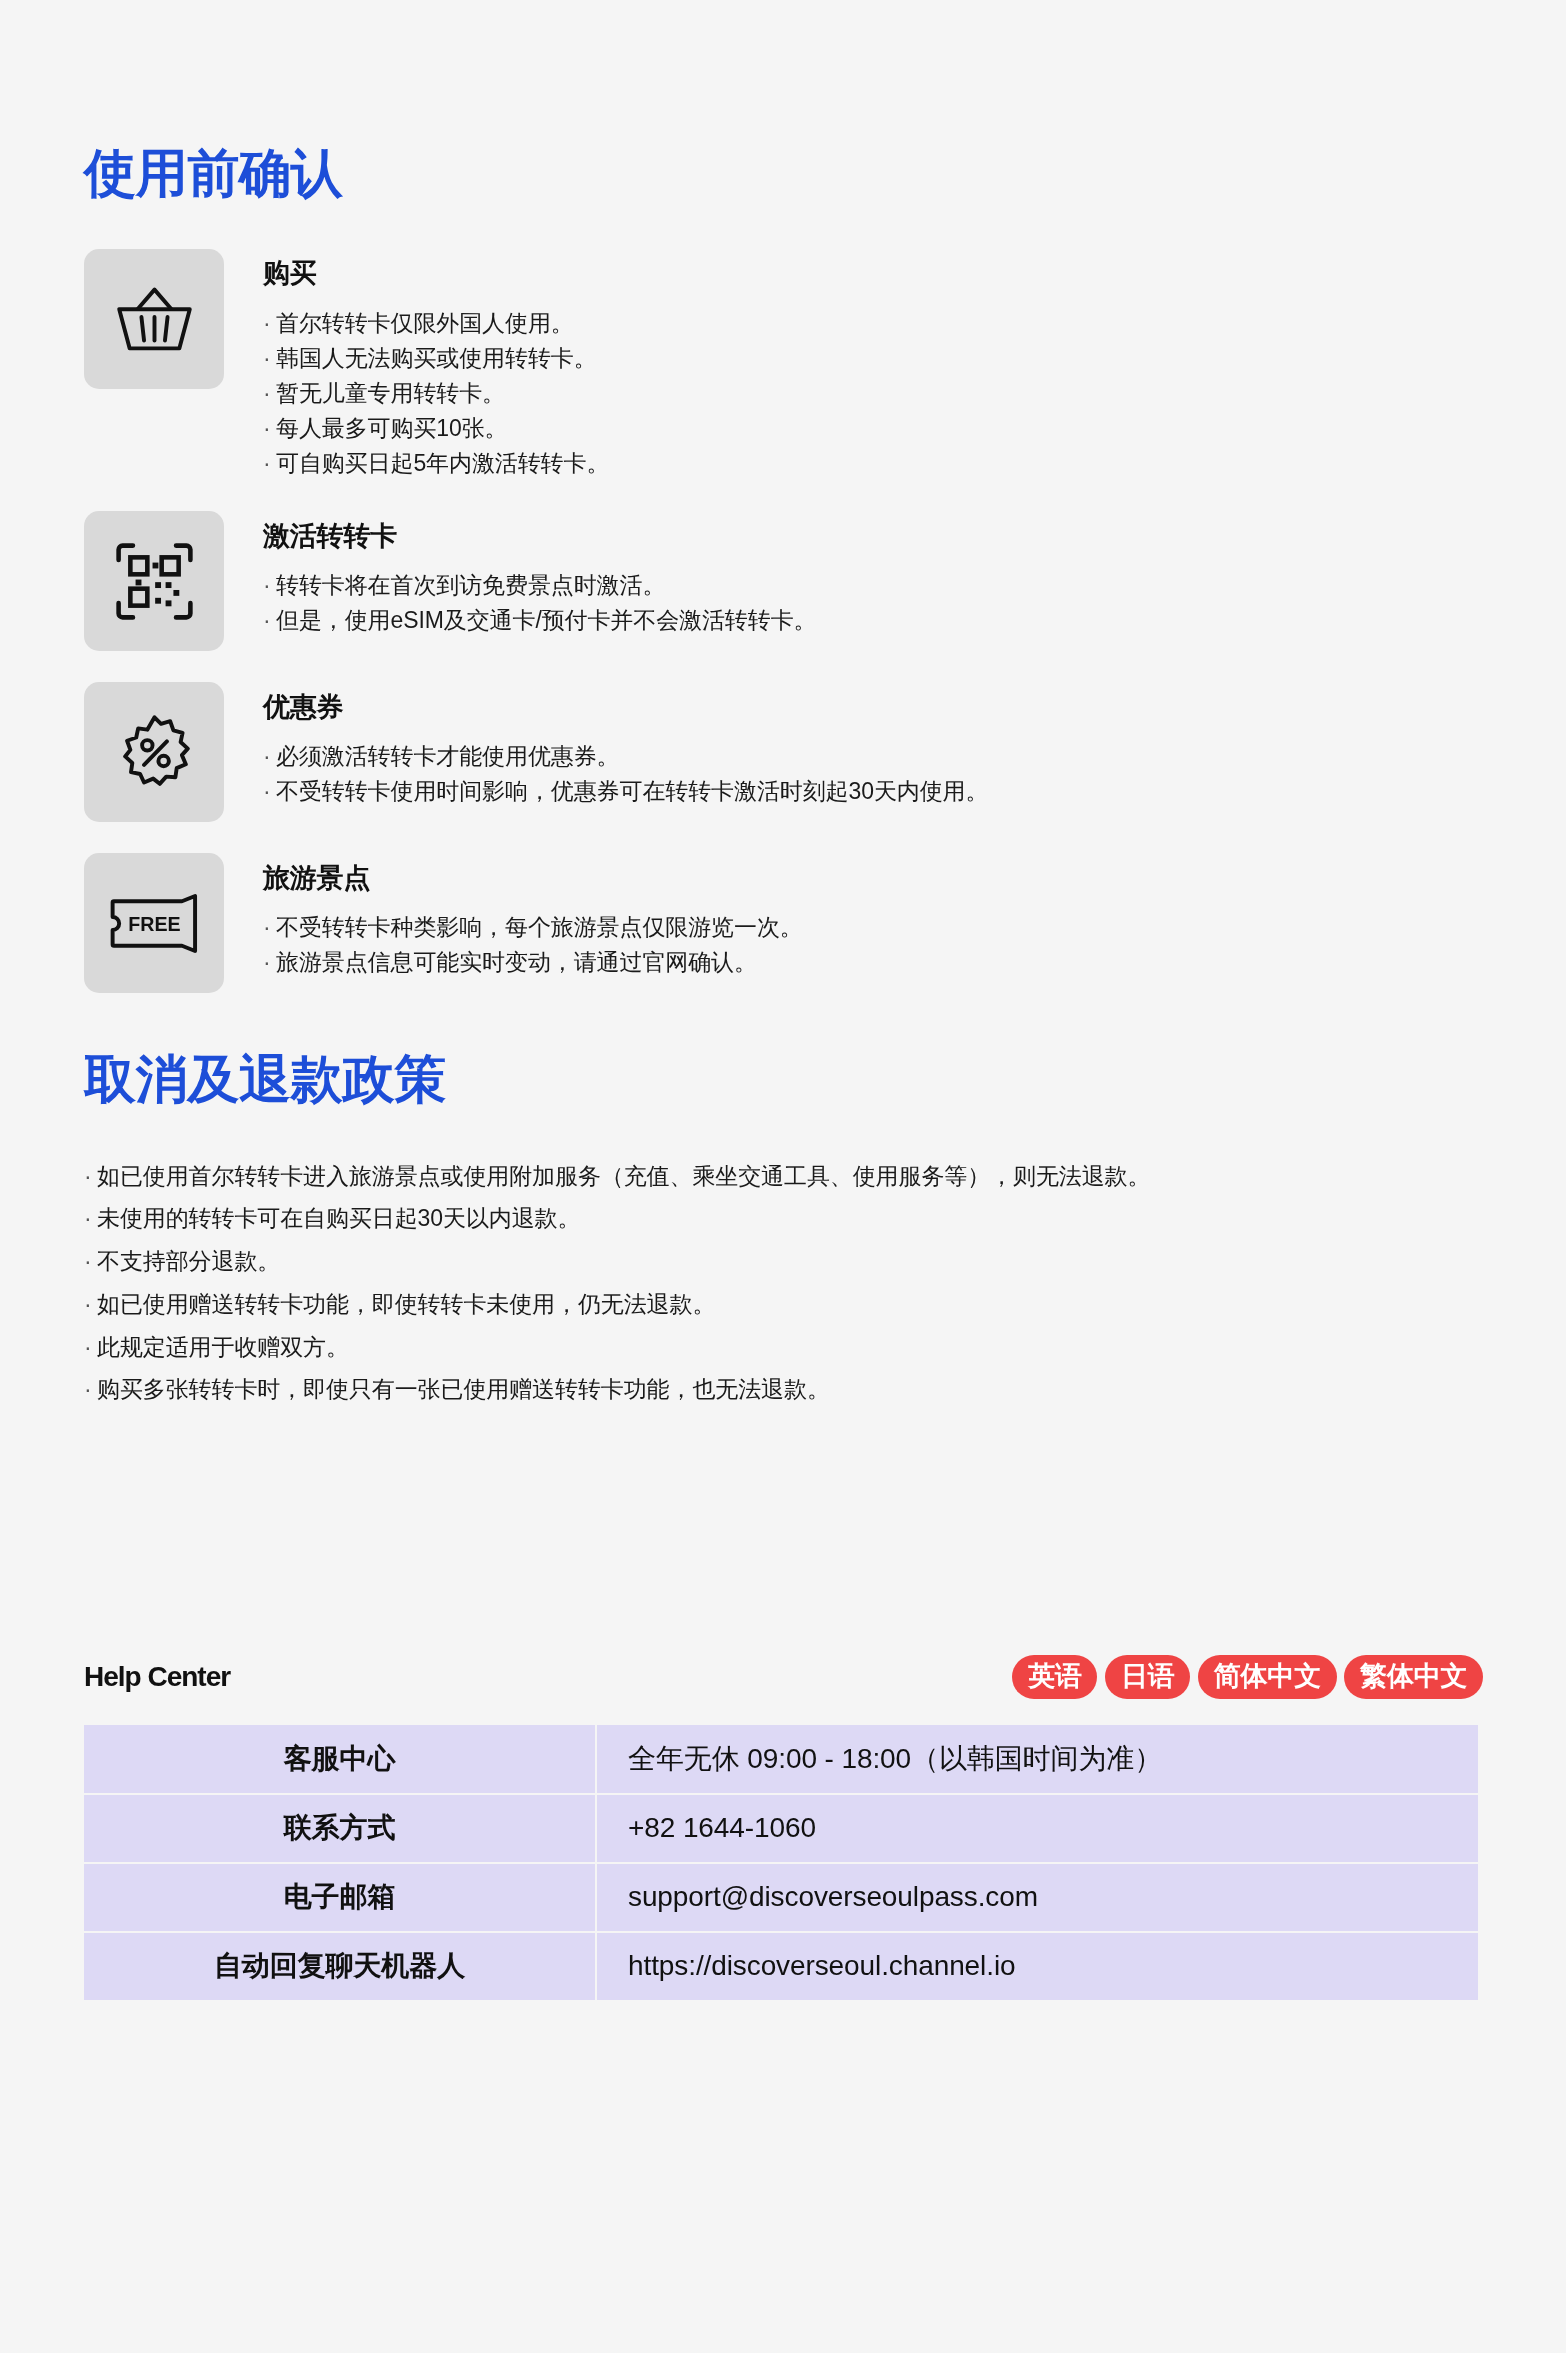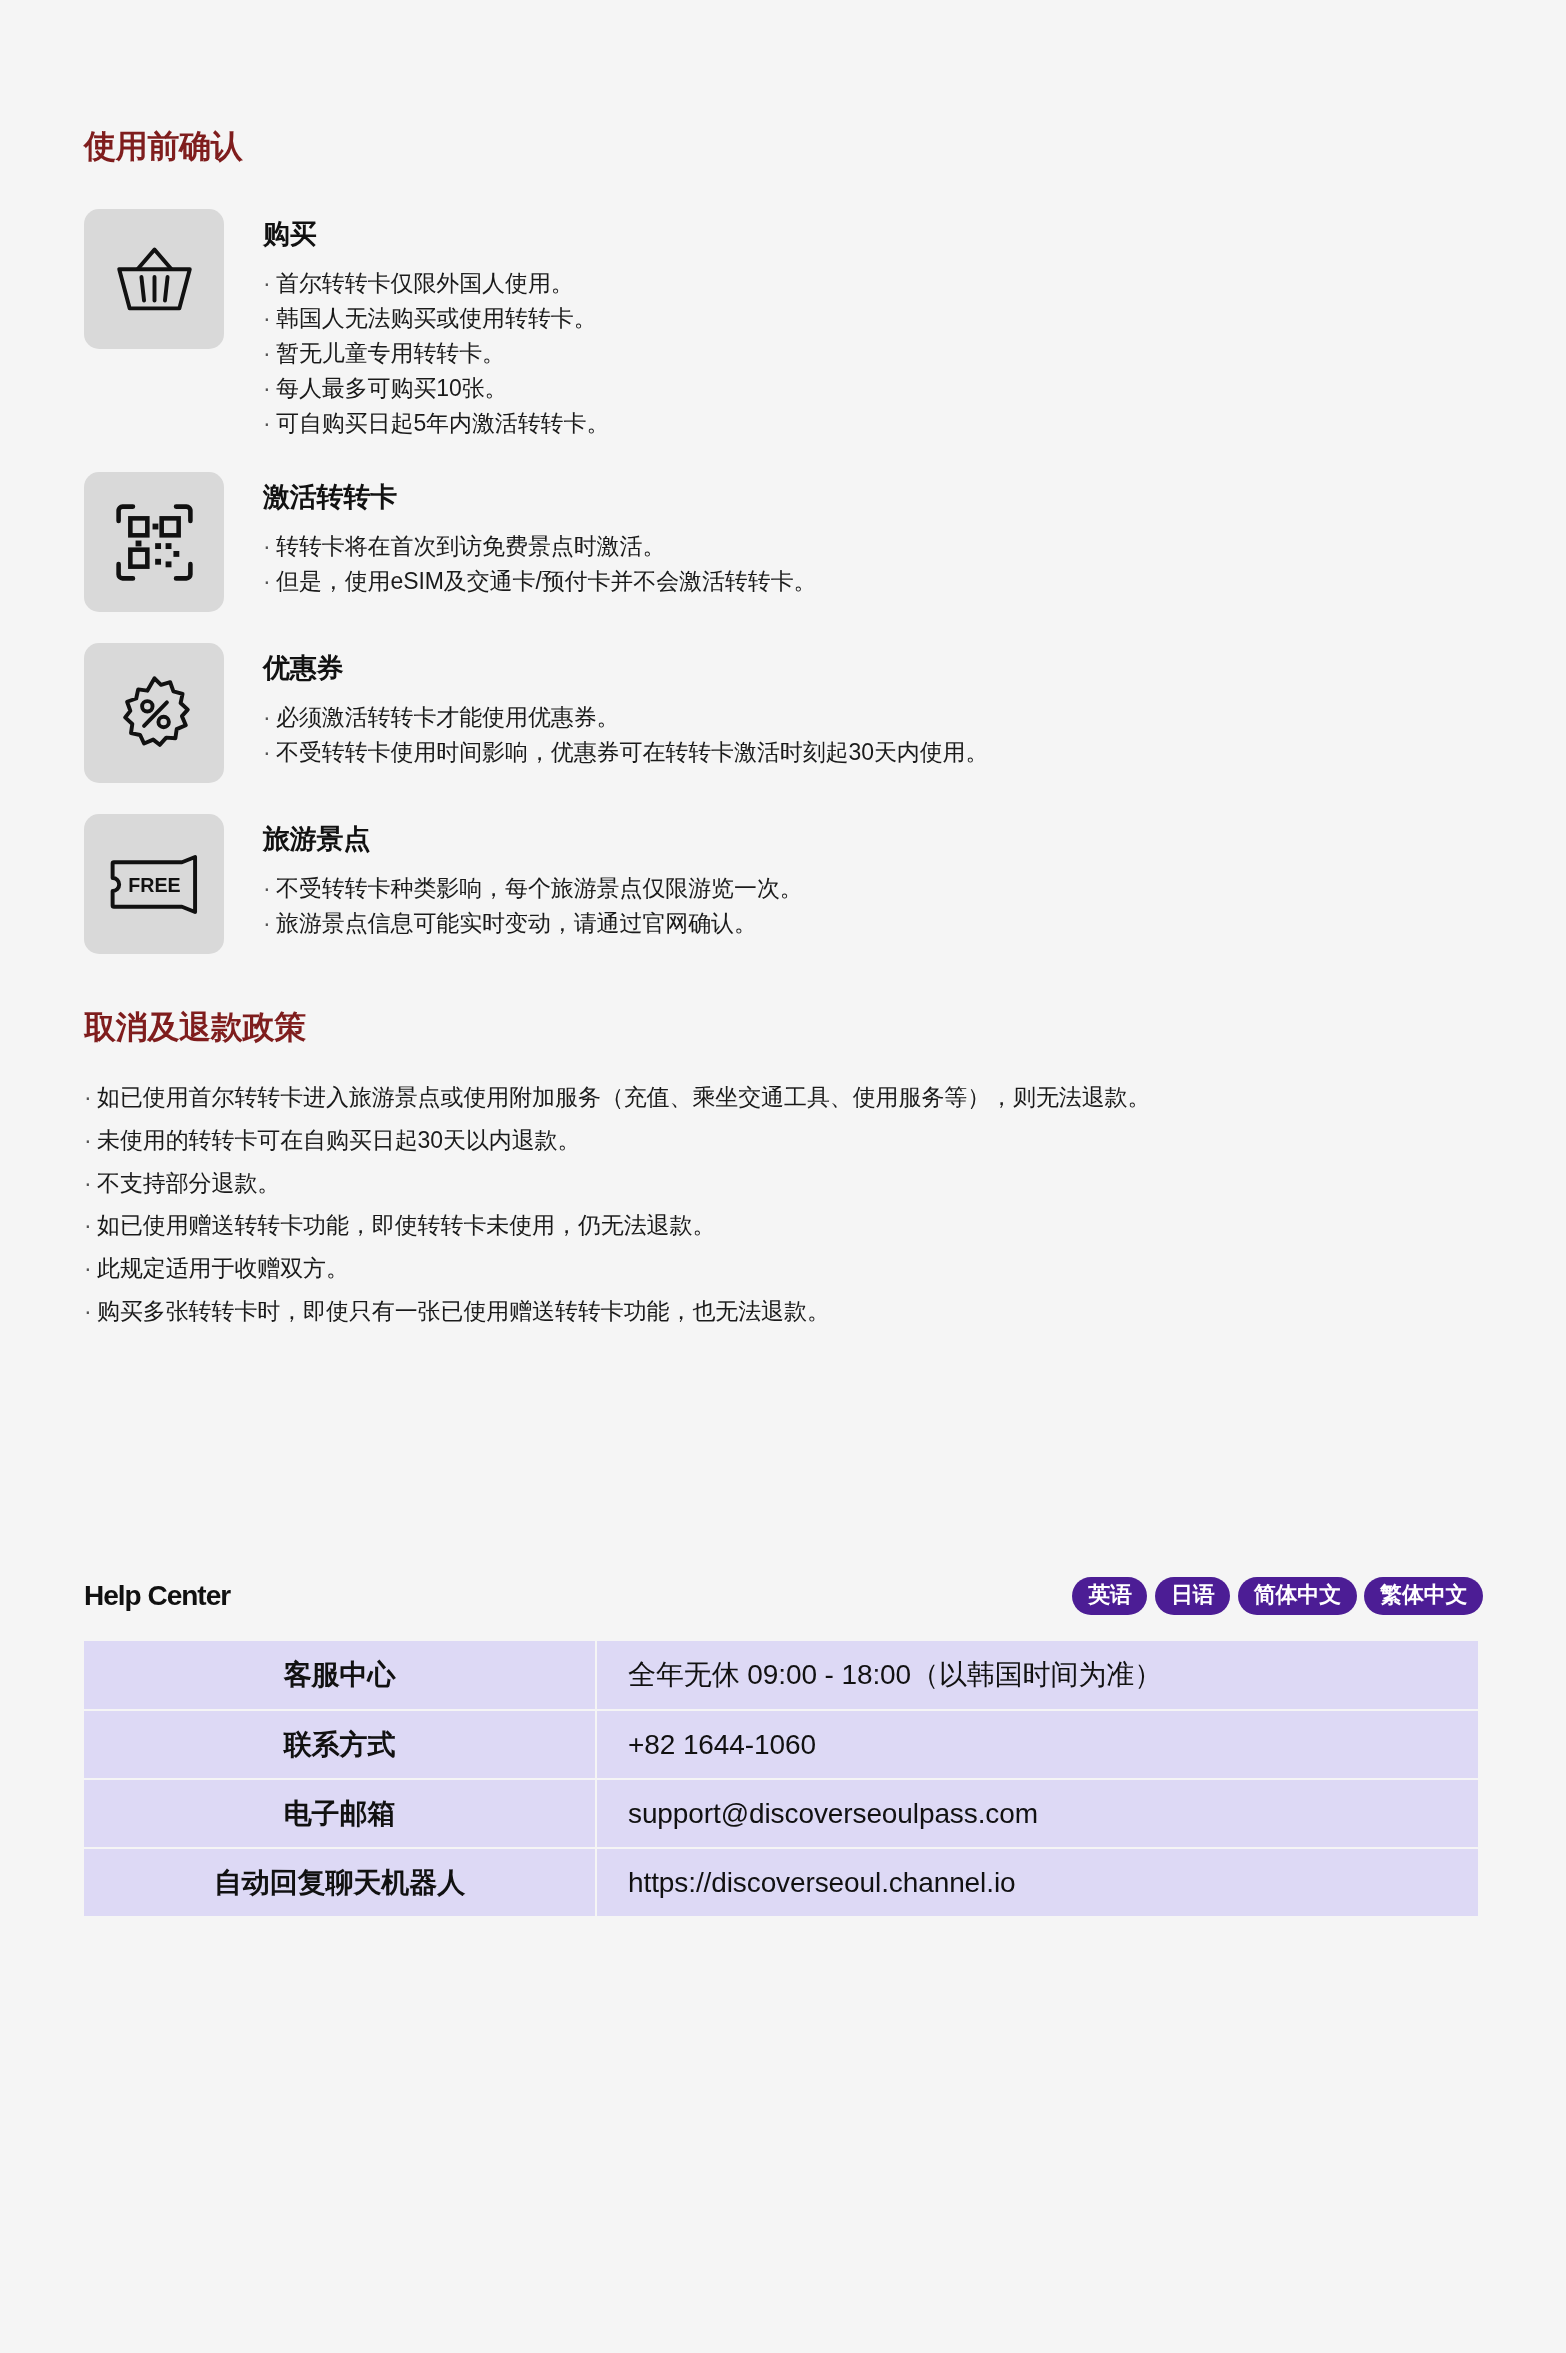"使用前确认" .section-title { color: #7f1d1d -> #1d4ed8; font-size: 32px -> 52px }
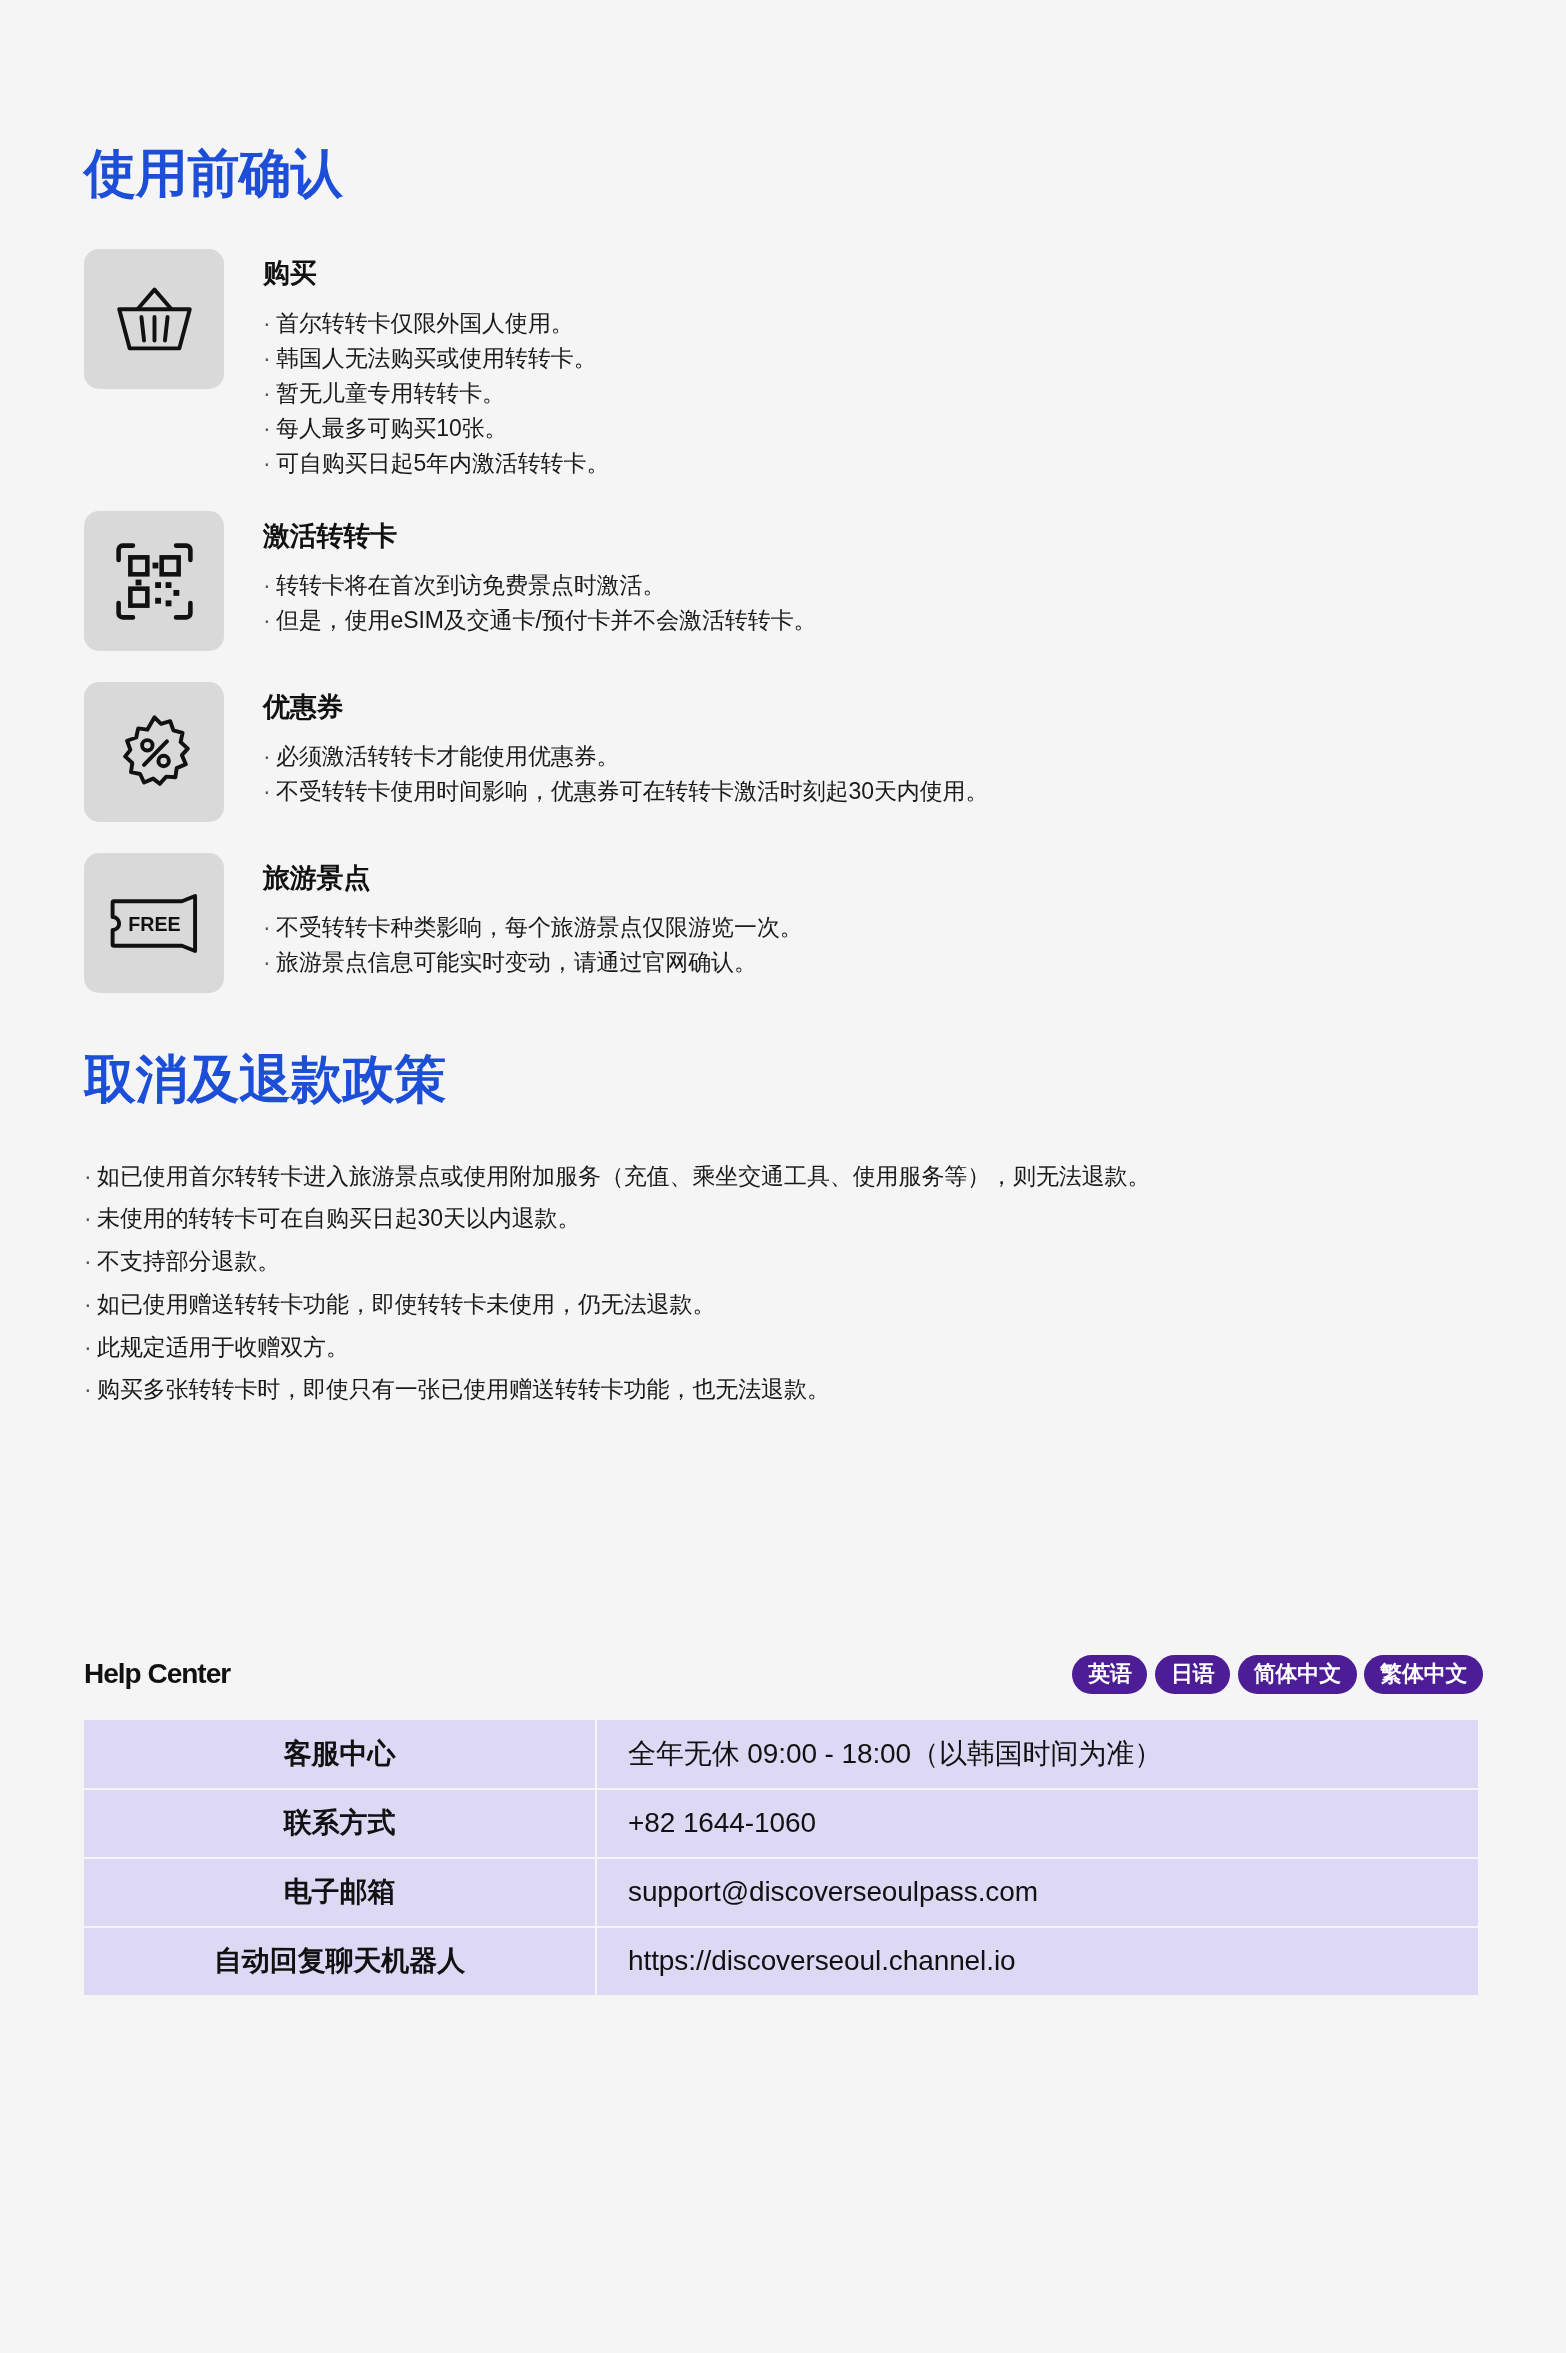"英语" .chip { background: #4c1d95 -> #ef4444; font-size: 22px -> 27px }
